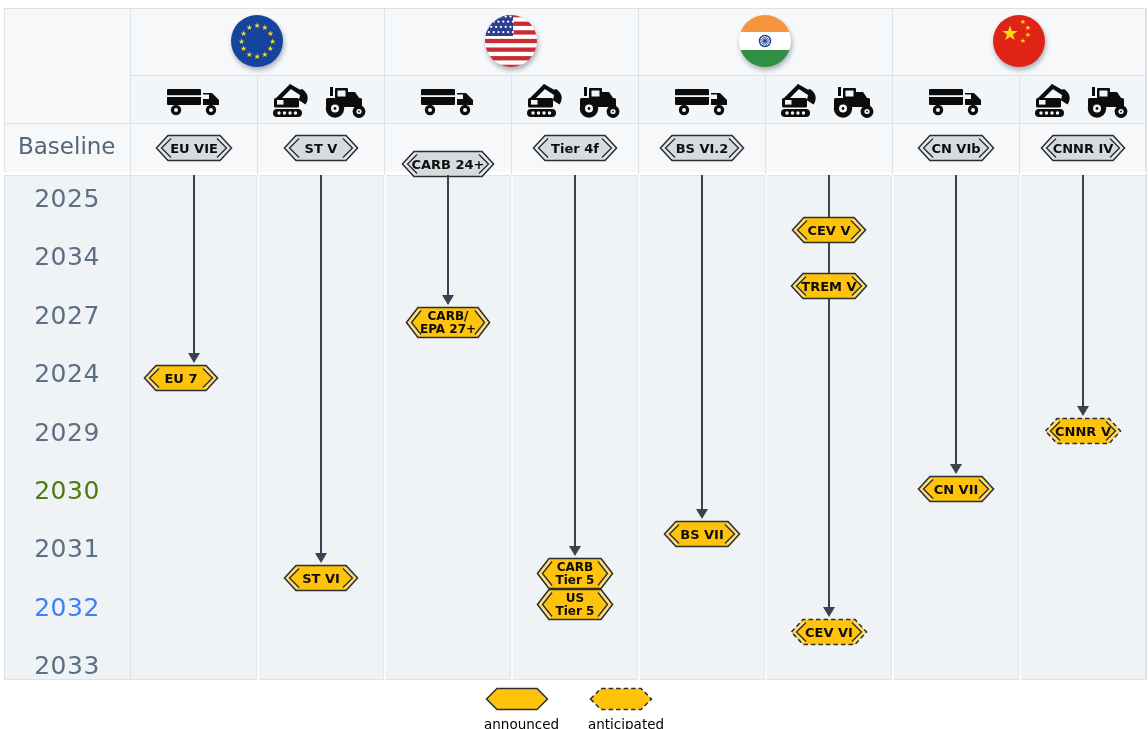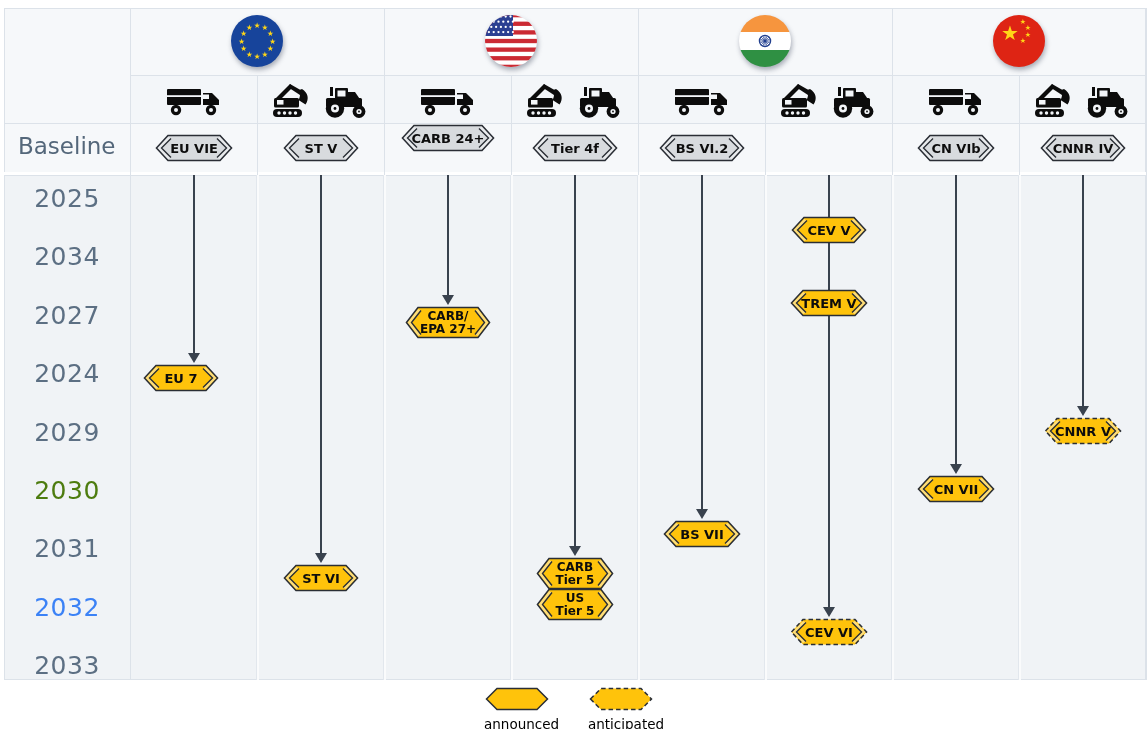"CARB 24+" div.badge { top: 124px -> 150px }
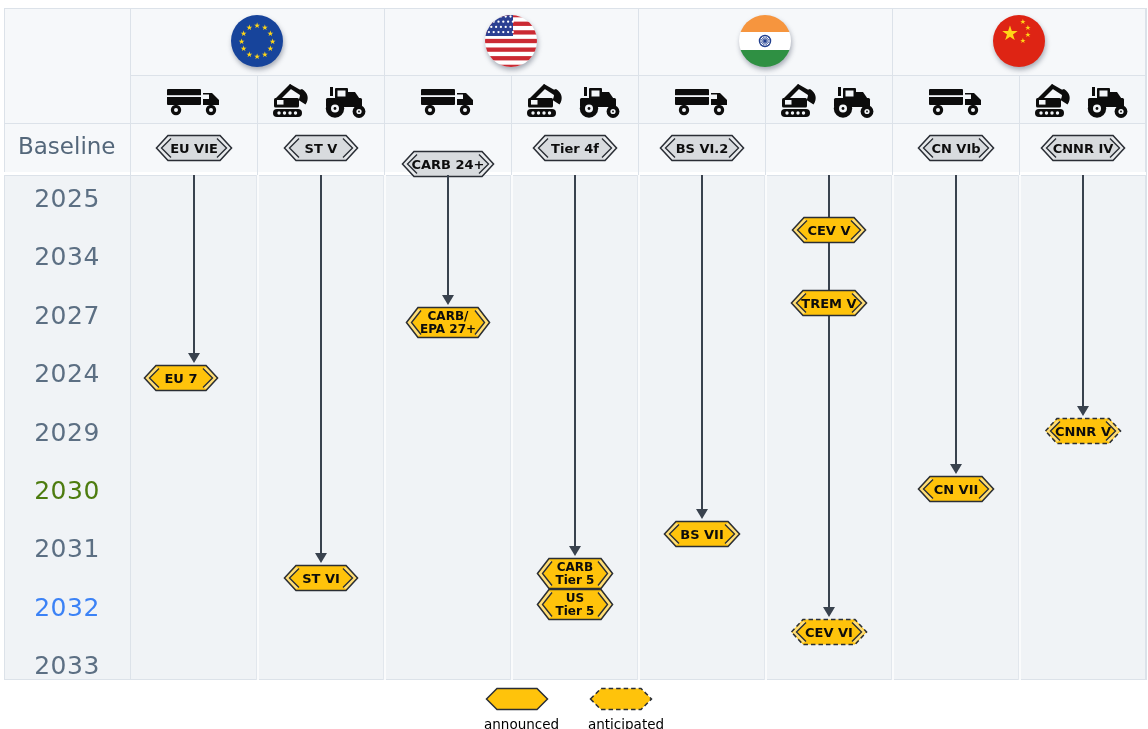"TREM V" div.badge { top: 289px -> 272px }
